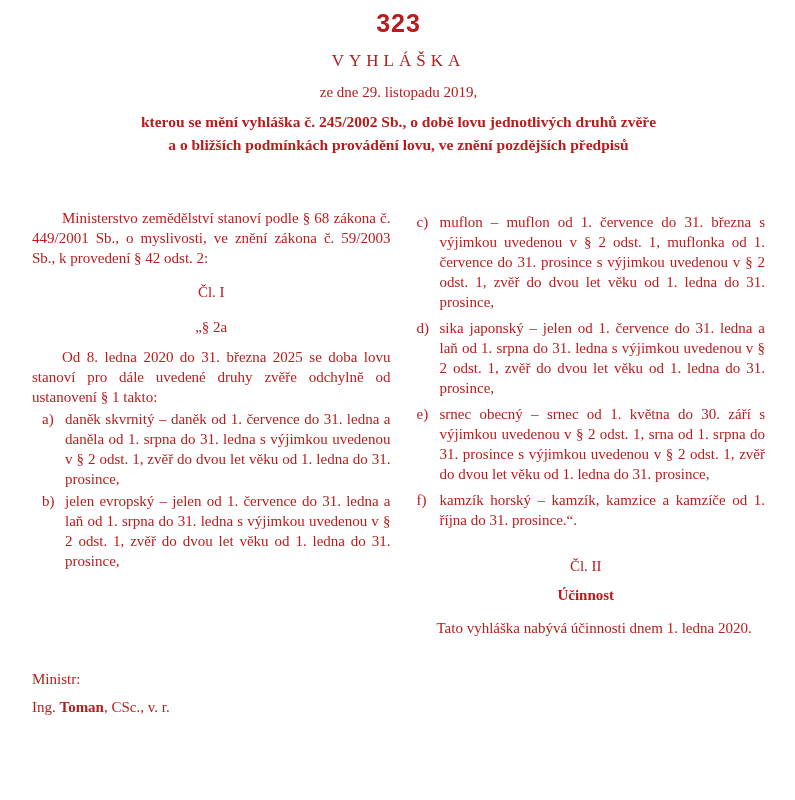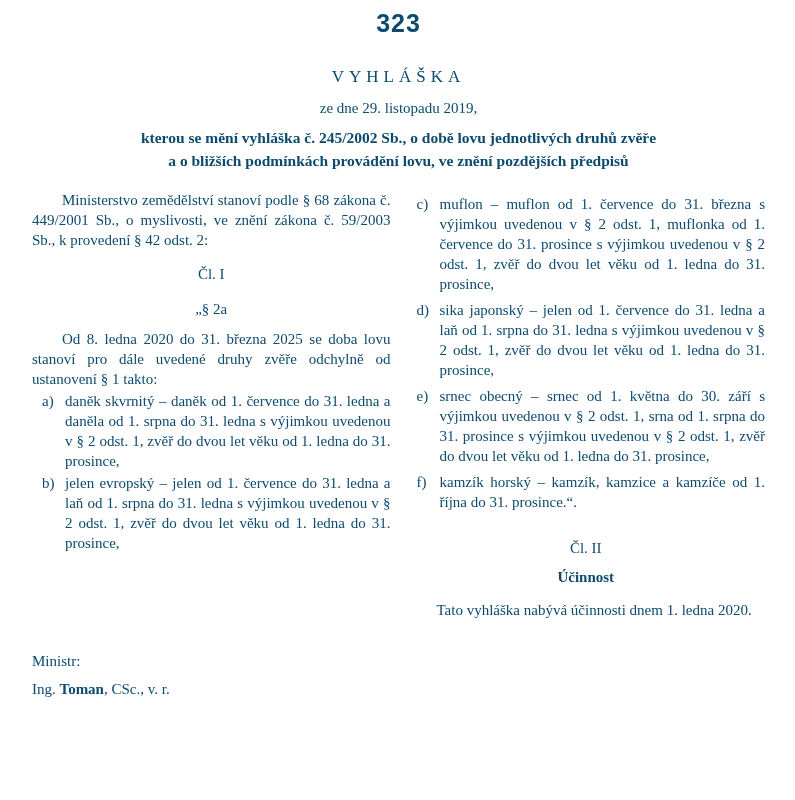"323" .page { color: #0c4a6e -> #b91c1c }
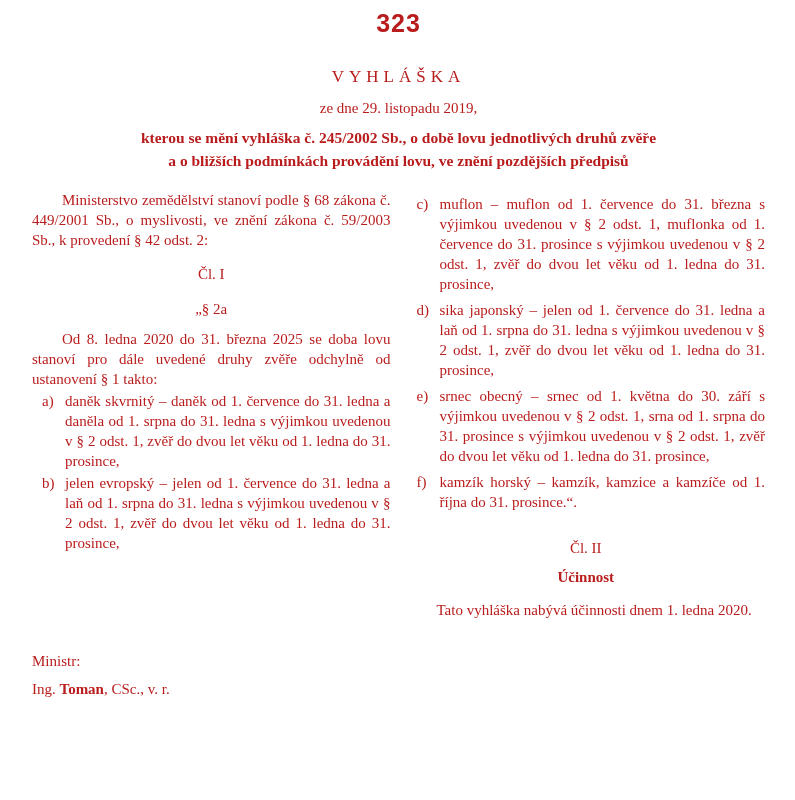"VYHLÁŠKA" .doc-title { margin-top: 30px -> 14px }
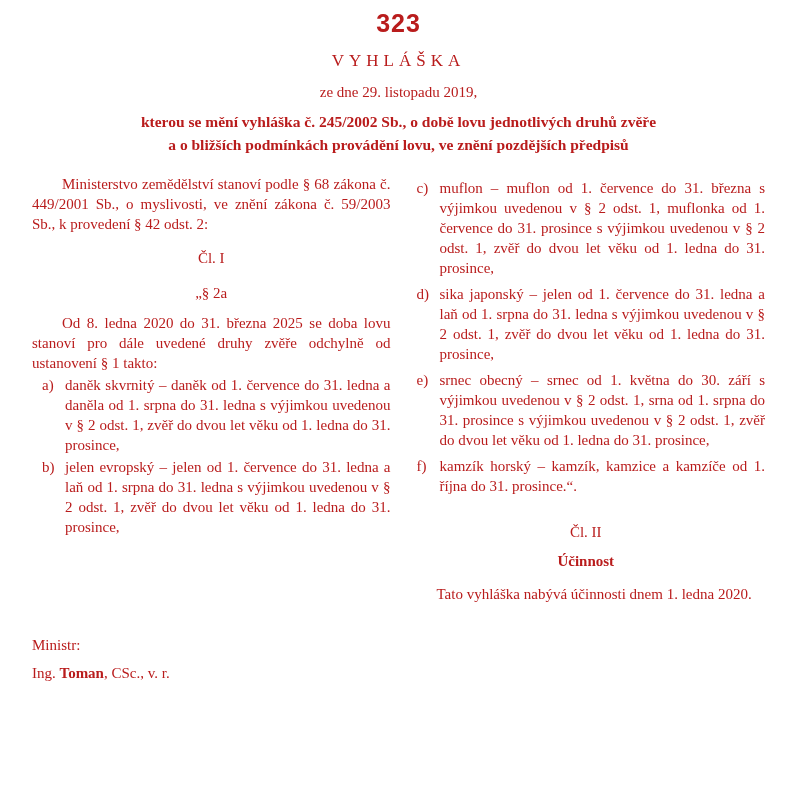"Ministerstvo zemědělství stanoví podle §" .columns { margin-top: 18px -> 52px }
